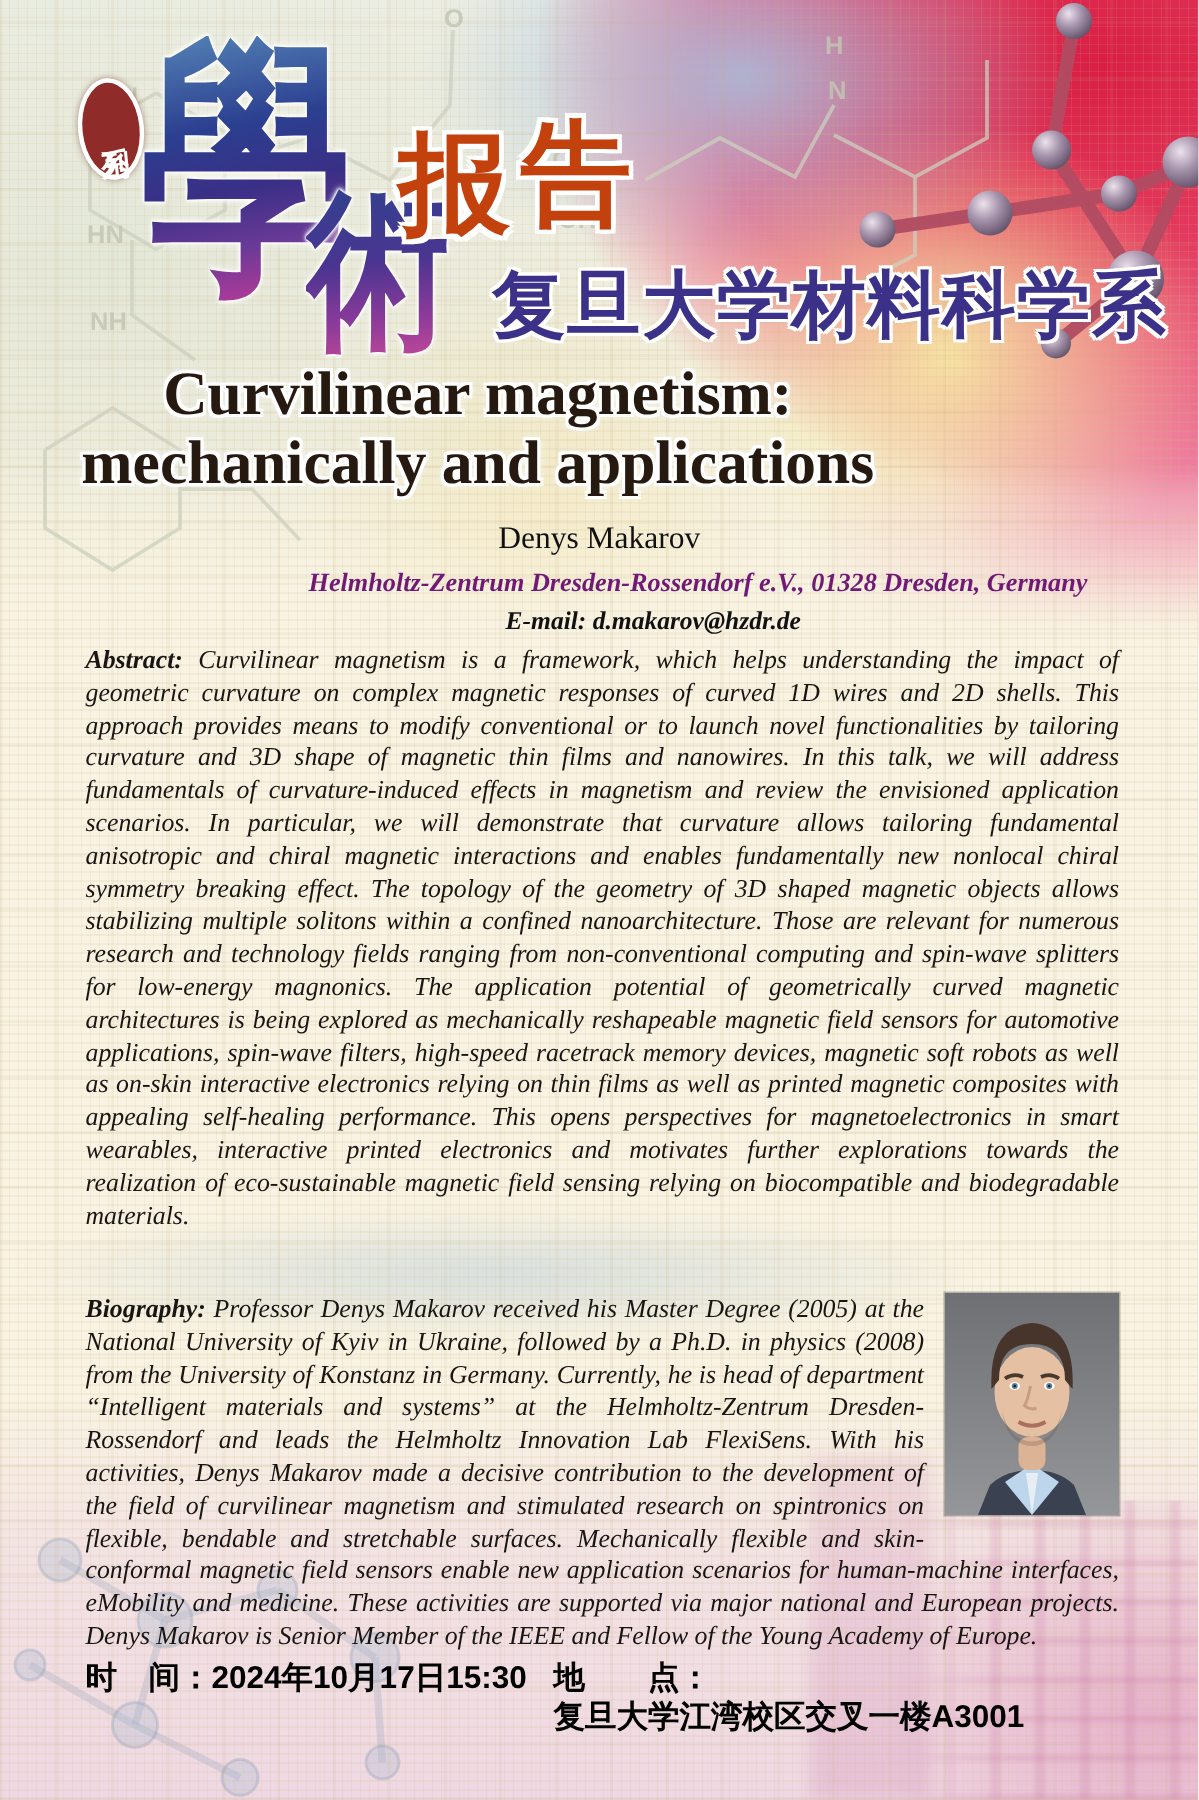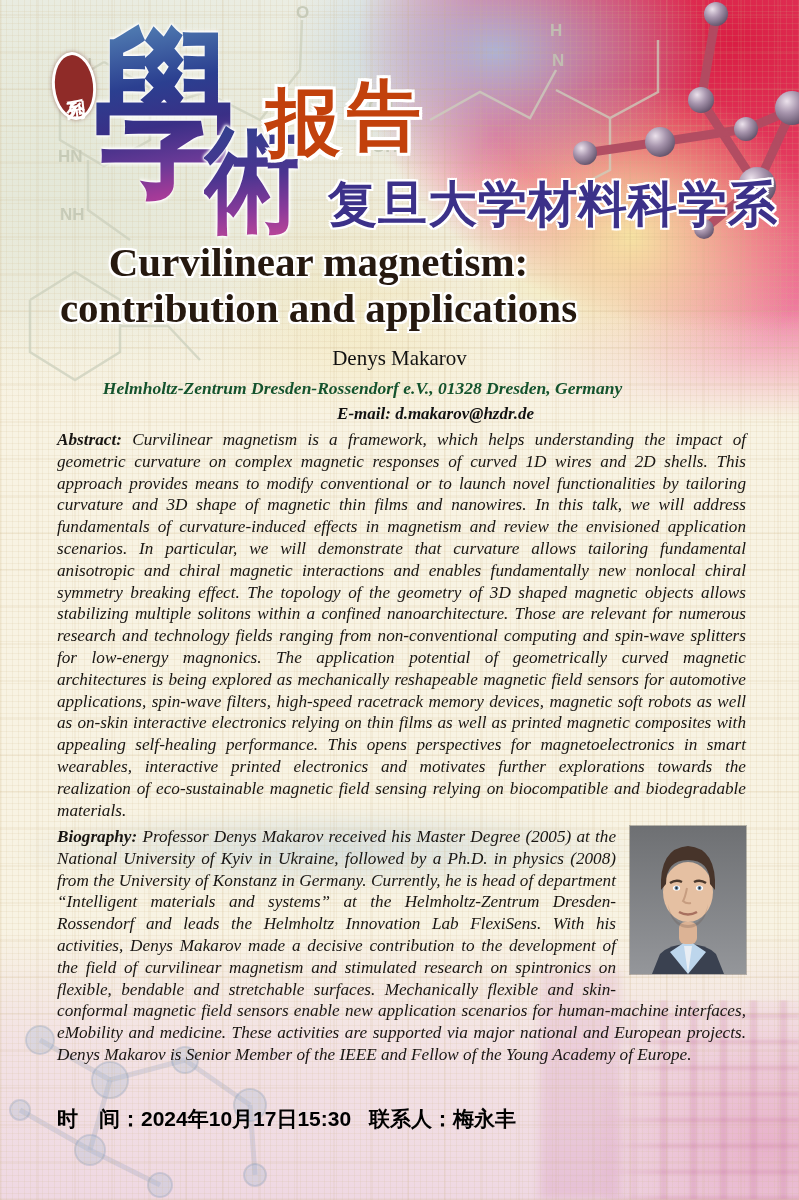"contribution and applications" span { text: contribution -> mechanically }
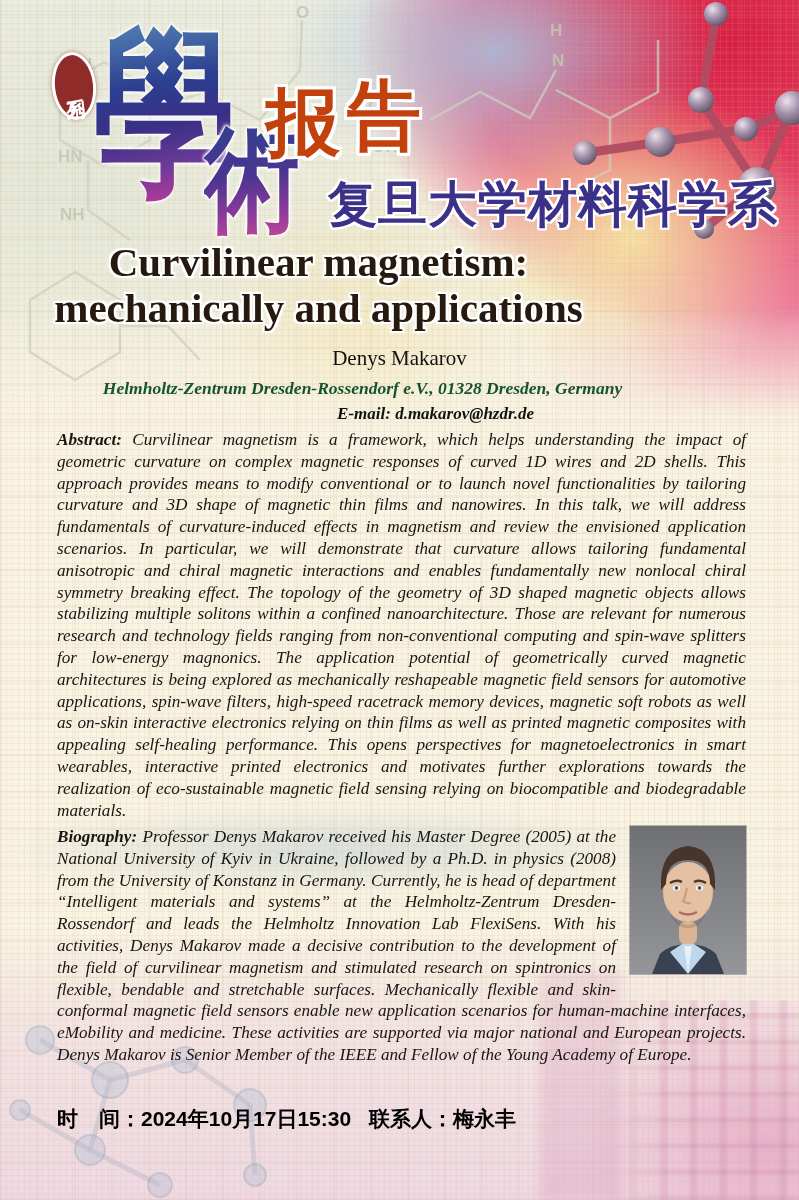"Helmholtz-Zentrum Dresden-Rossendorf" .affil { color: #14532d -> #701a75; text-align: center -> right }
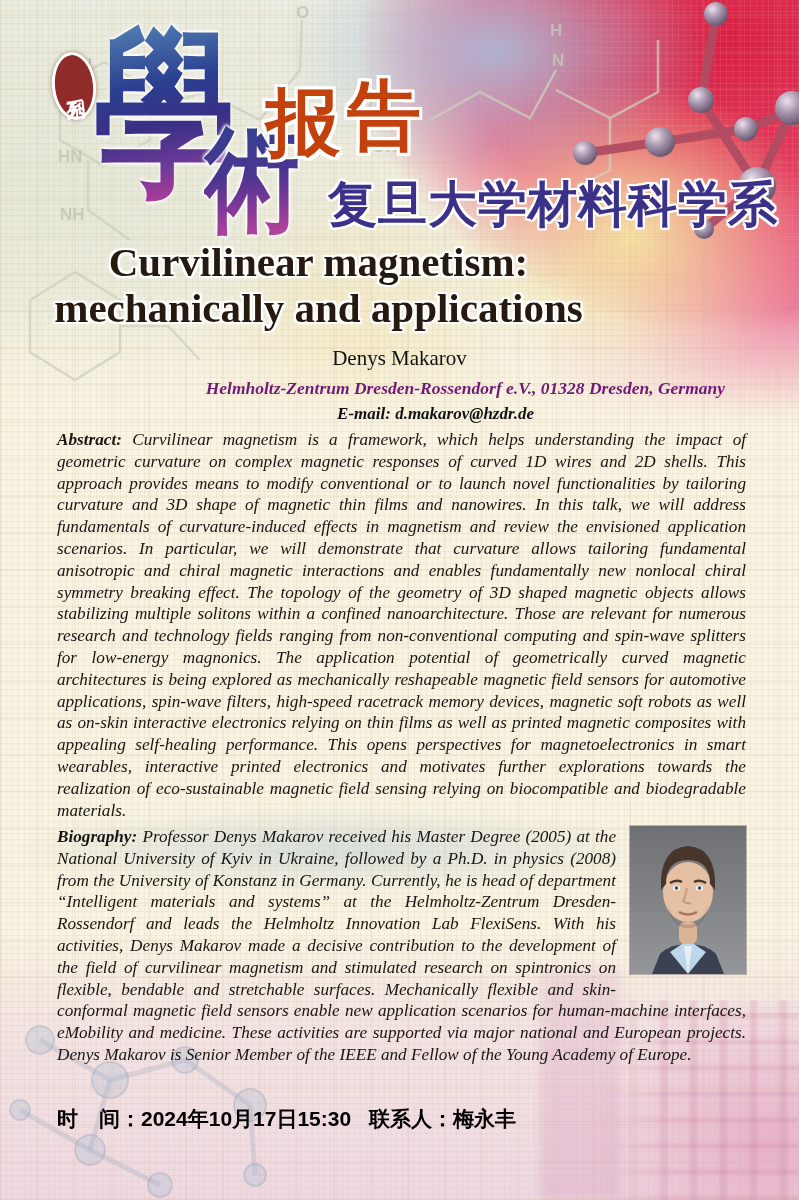"Biography: Professor Denys Makarov" .bio { top: 826px -> 862px }
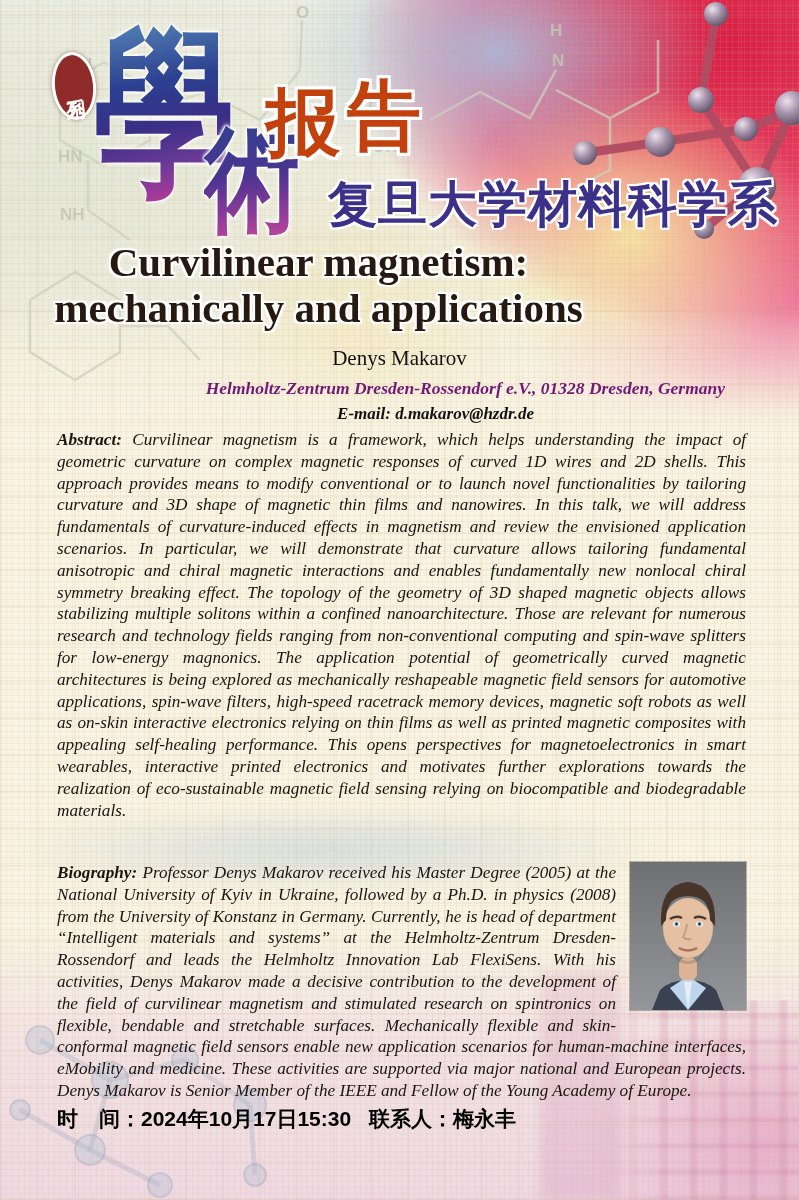"地 点：复旦大学江湾校区交叉一楼A3001" div { html: none -> <div><span>地 点：</span><span>复旦大学江湾校区交叉一楼A3001</span></div> }
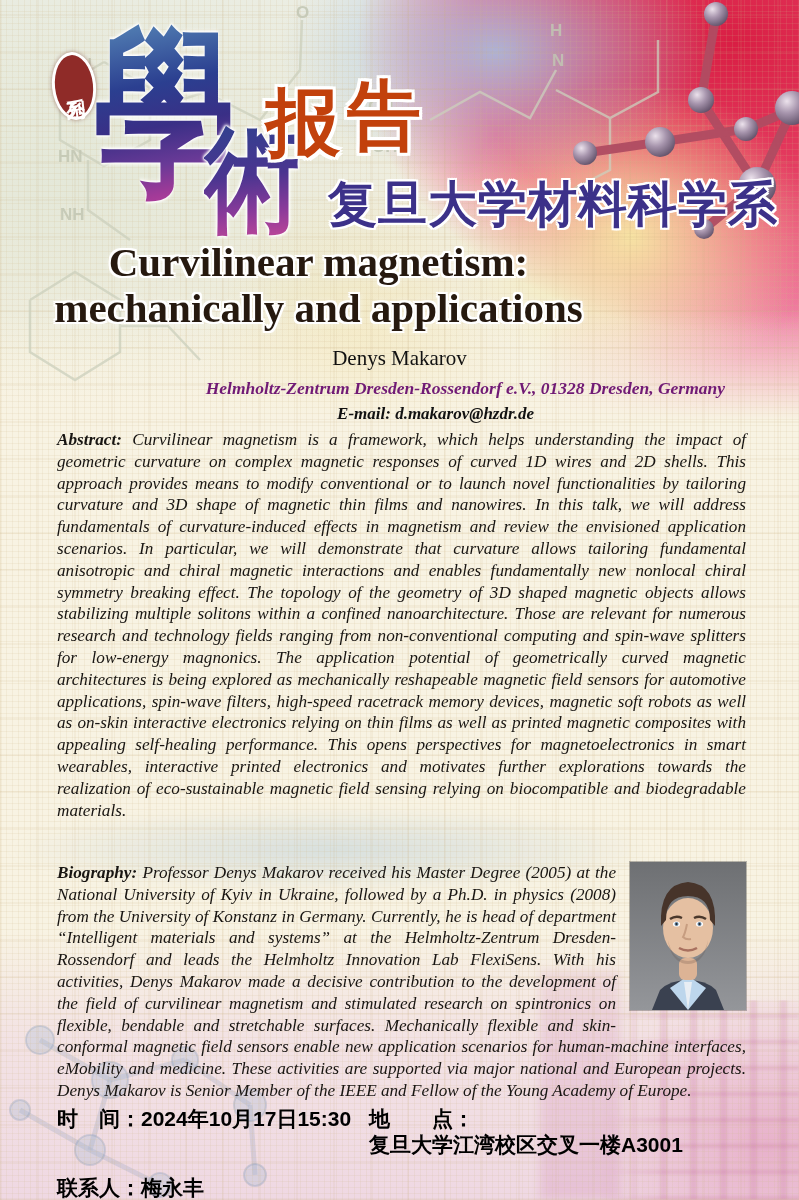"联系人：梅永丰" div { html: <div><span>联系人：</span><span>梅永丰</span></div> -> none }
